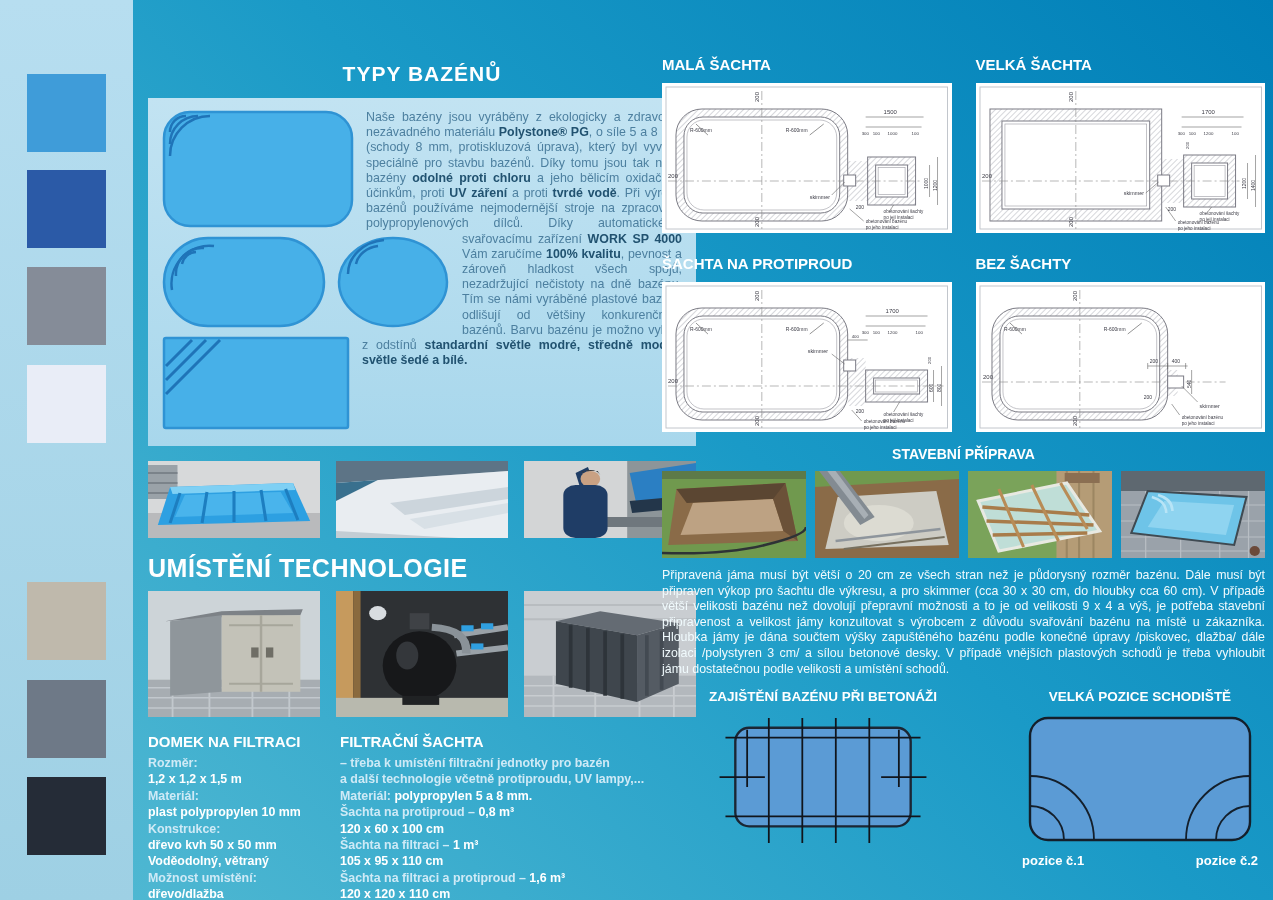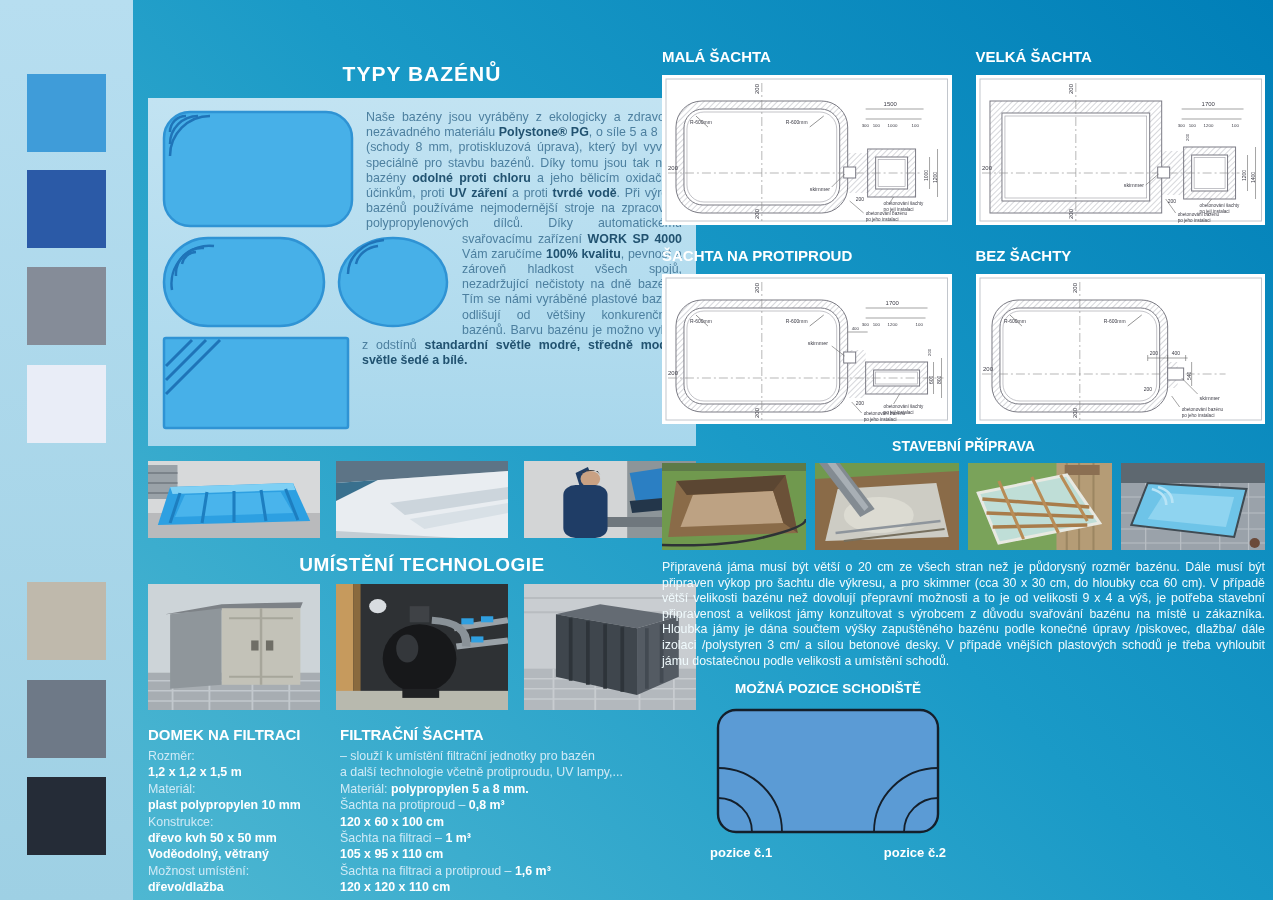"MALÁ ŠACHTA" .col-right { top: 0 -> 8px }
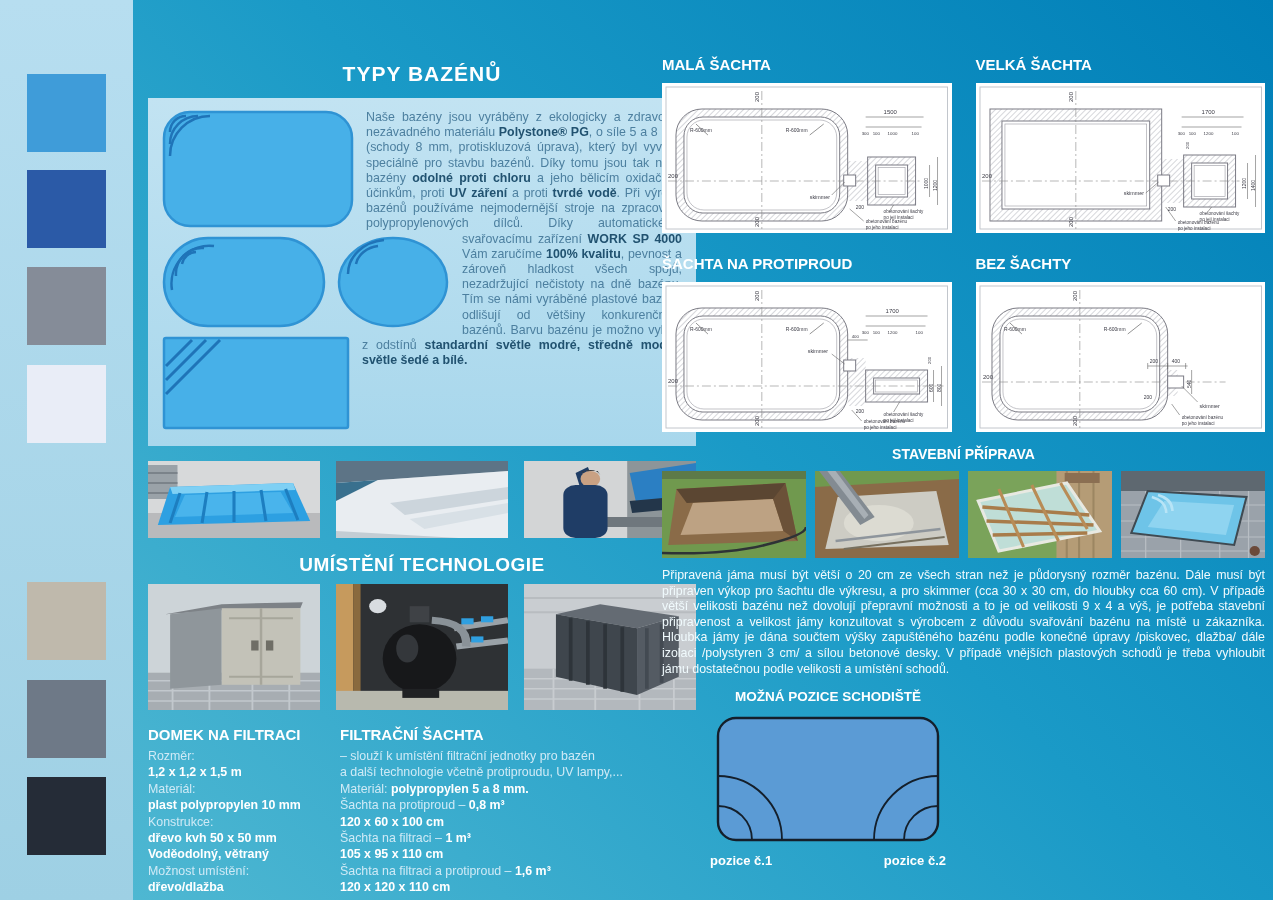"UMÍSTĚNÍ TECHNOLOGIE" .h-sub { font-size: 19px -> 25px; text-align: center -> left }
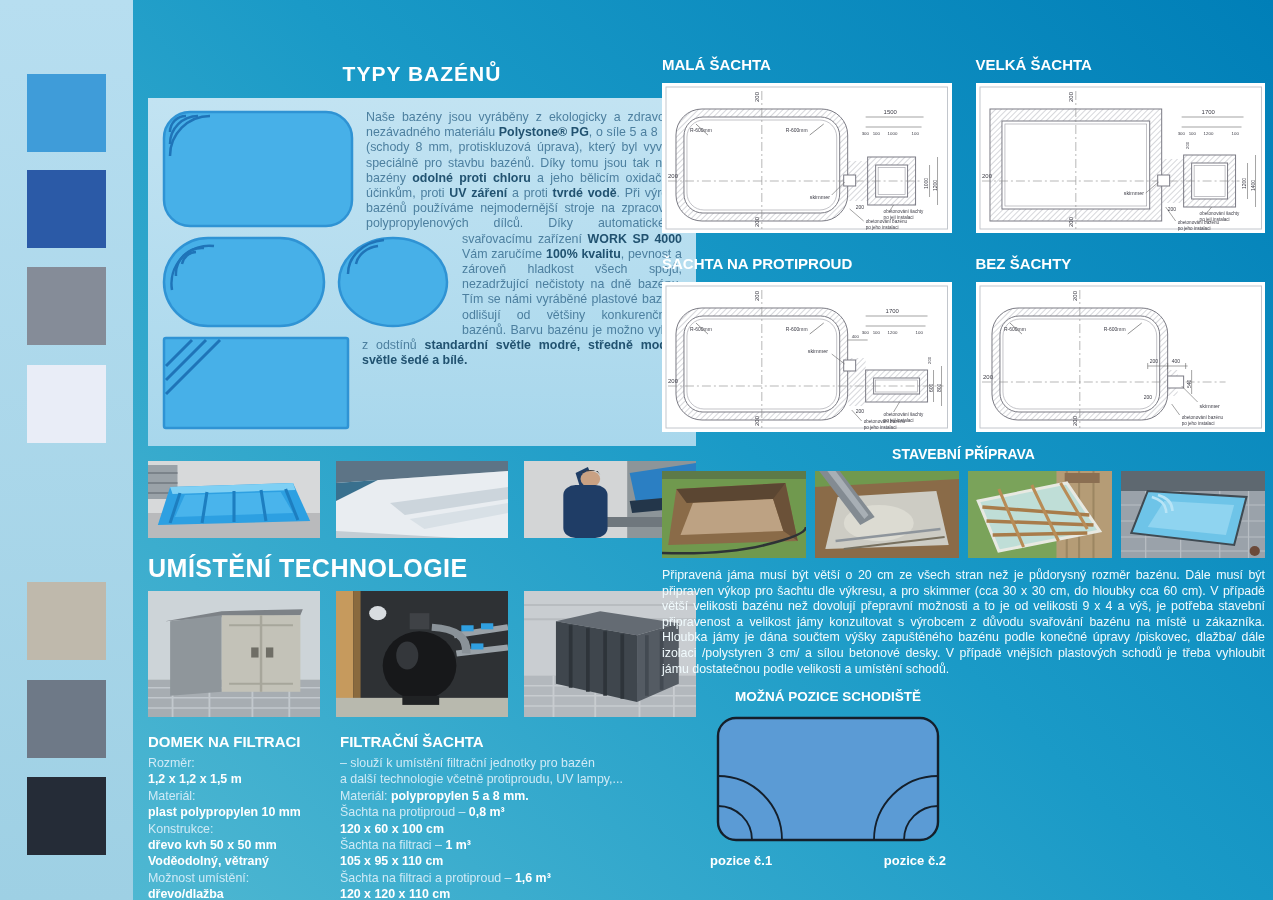"ZAJIŠTĚNÍ BAZÉNU PŘI BETONÁŽI" div.bd { html: none -> <div> <h4>ZAJIŠTĚNÍ BAZÉNU PŘI BETONÁŽI</h4> <svg> <rect></rect> <path></path> <path></path> <path></path> <path></path> </svg> </div> }
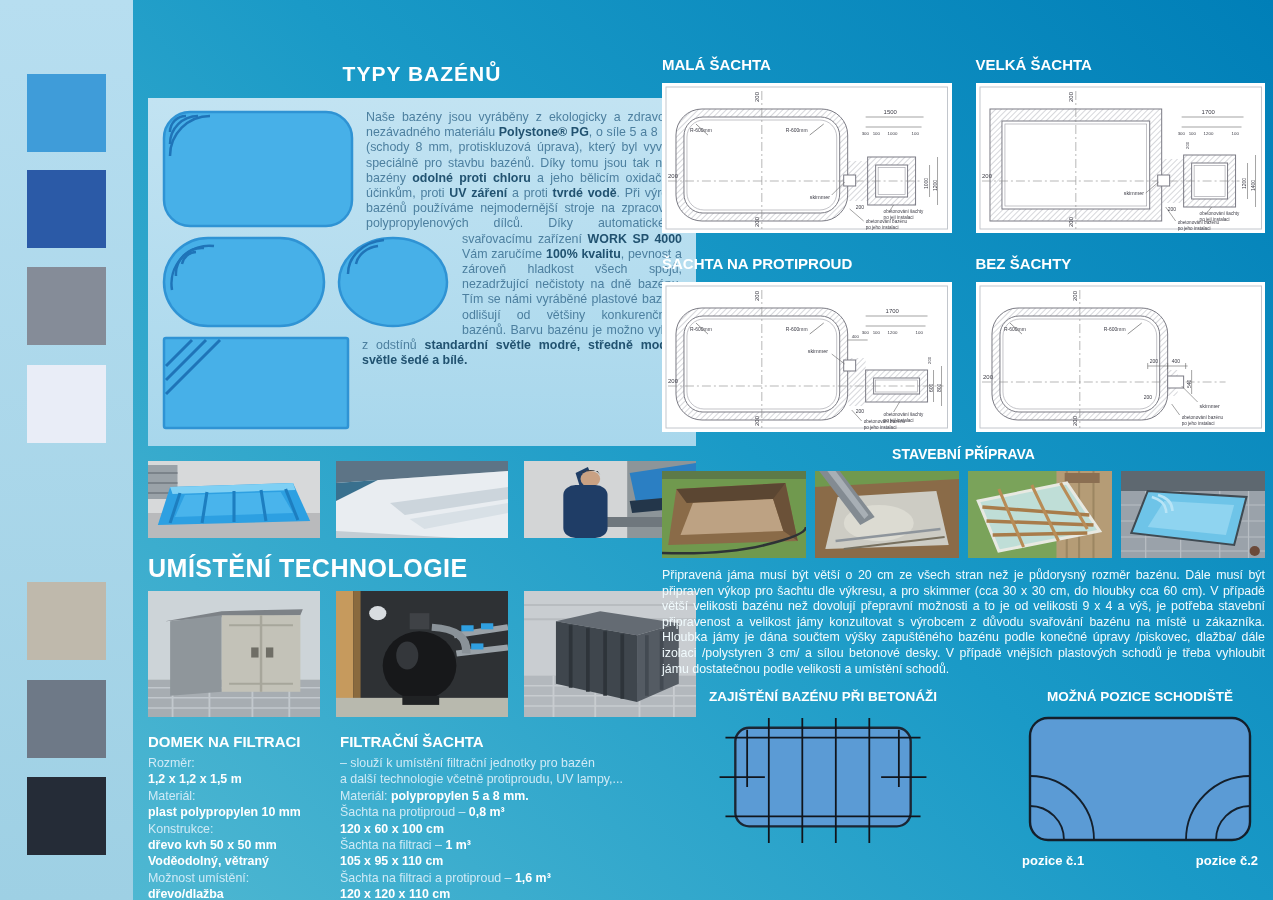"MOŽNÁ POZICE SCHODIŠTĚ" h4.bd-h { text: MOŽNÁ -> VELKÁ }
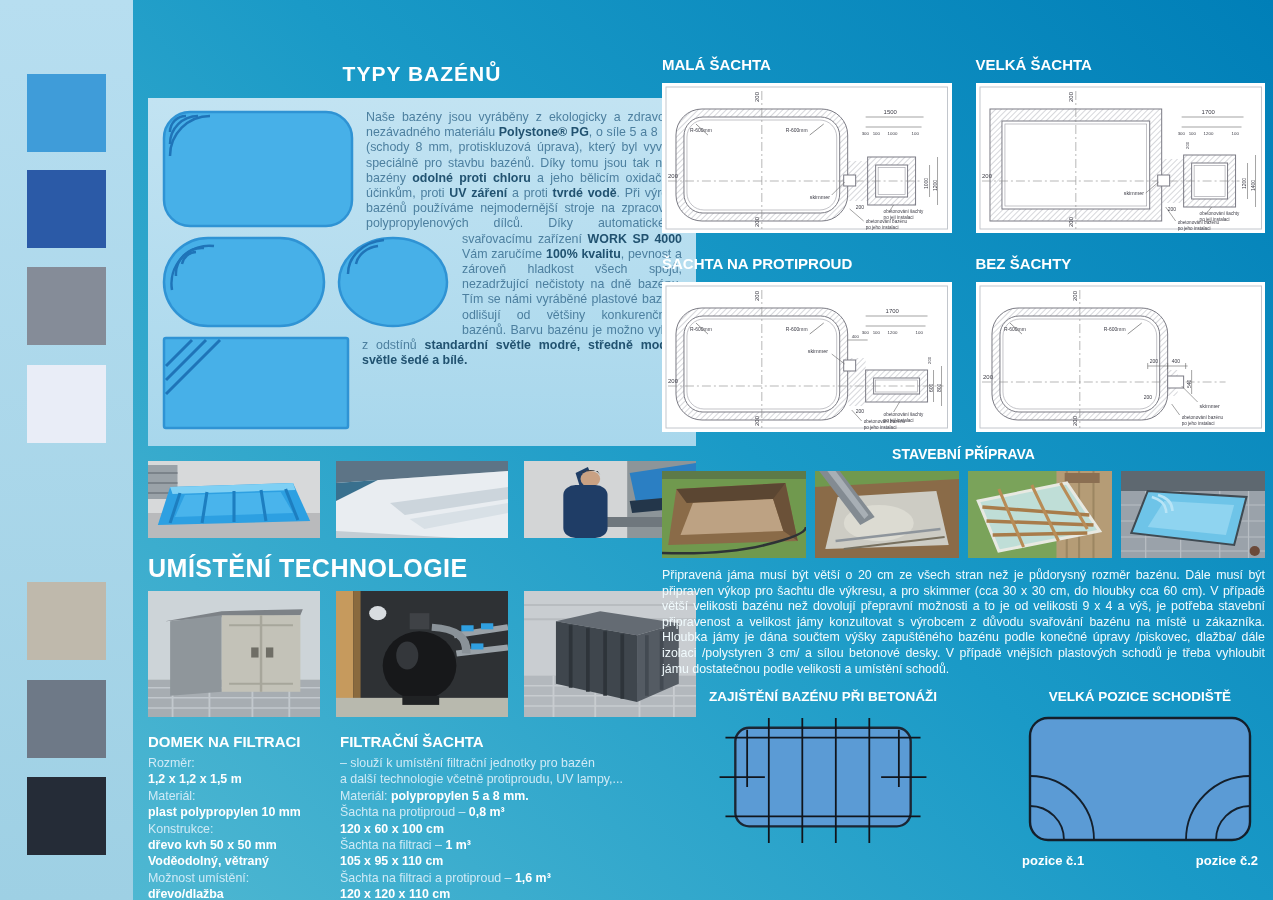"Rozměr:" .lt { font-weight: normal -> bold }
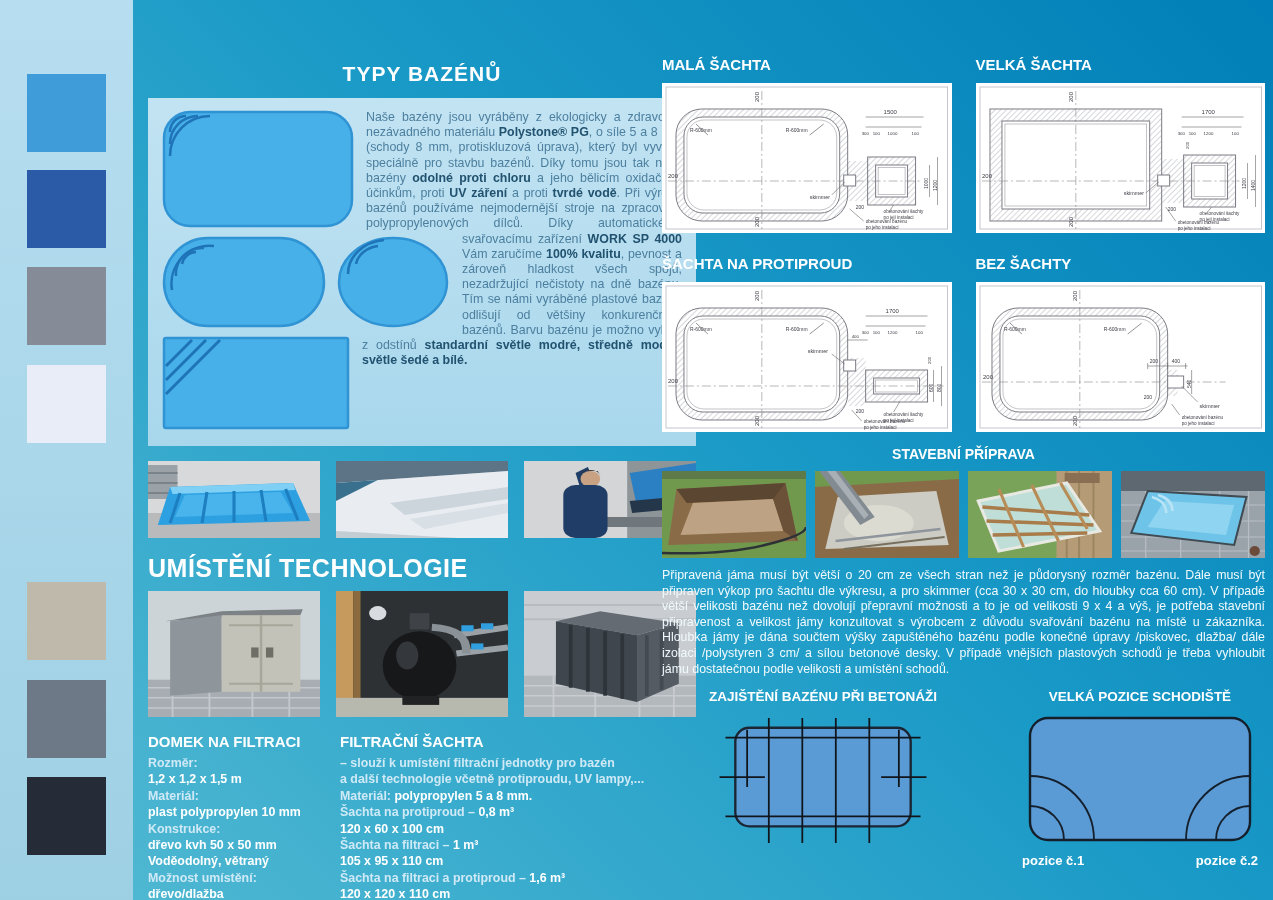"– slouží k umístění filtrační" div.iline { text: slouží -> třeba }
